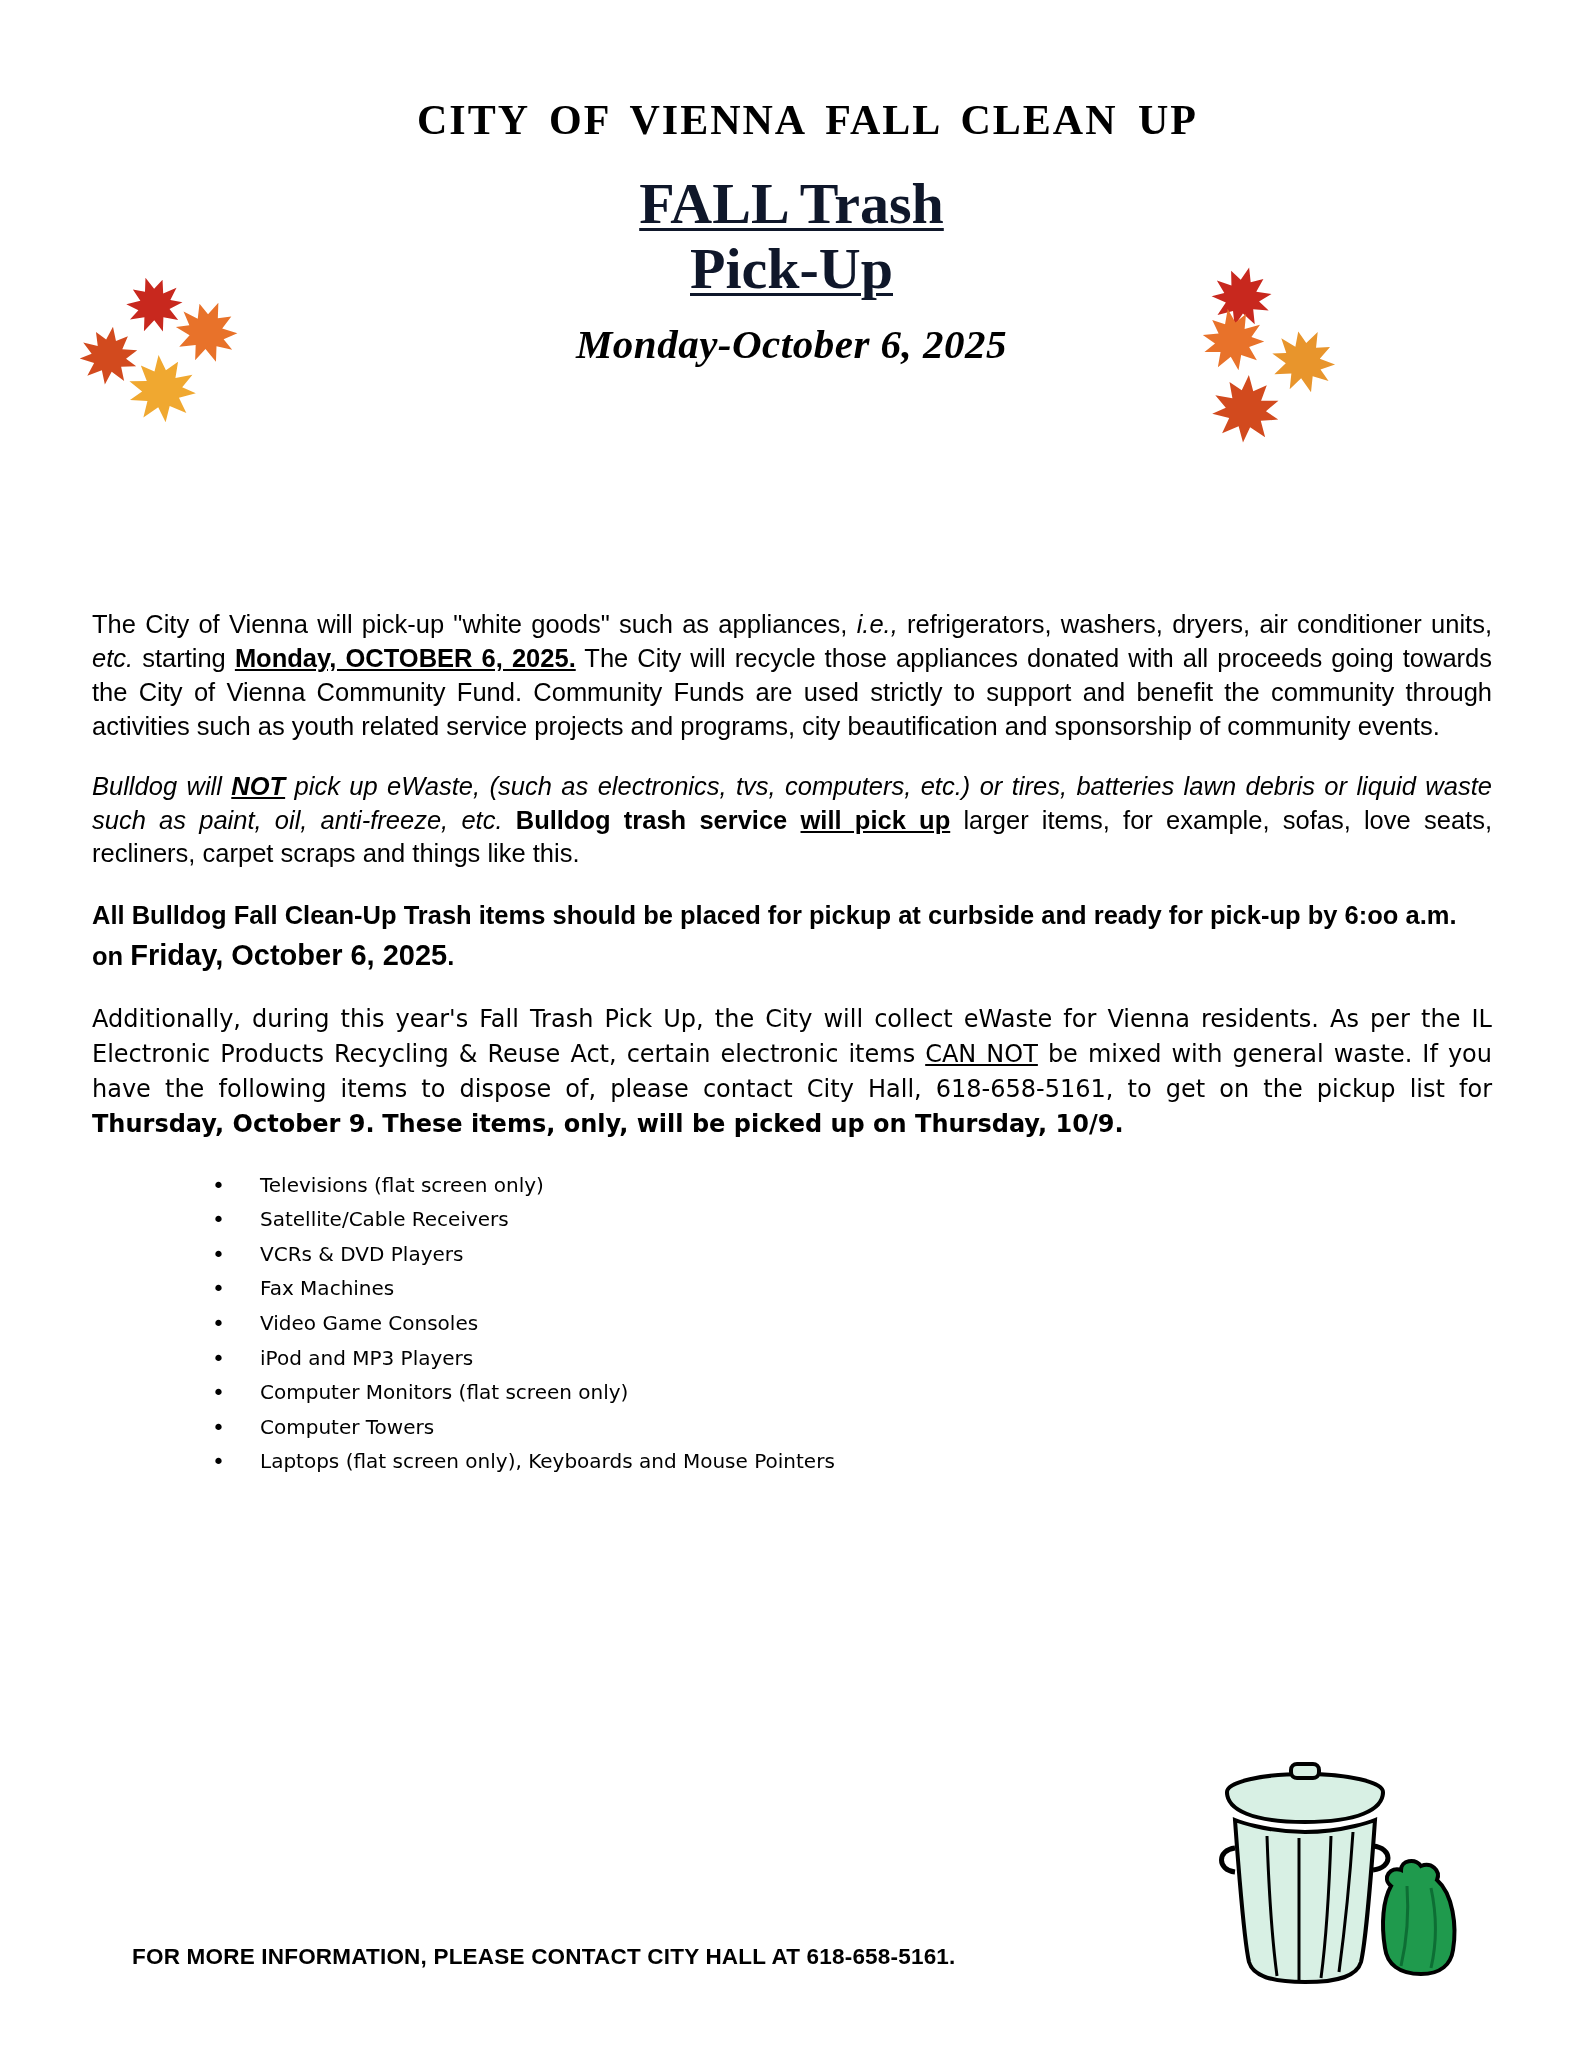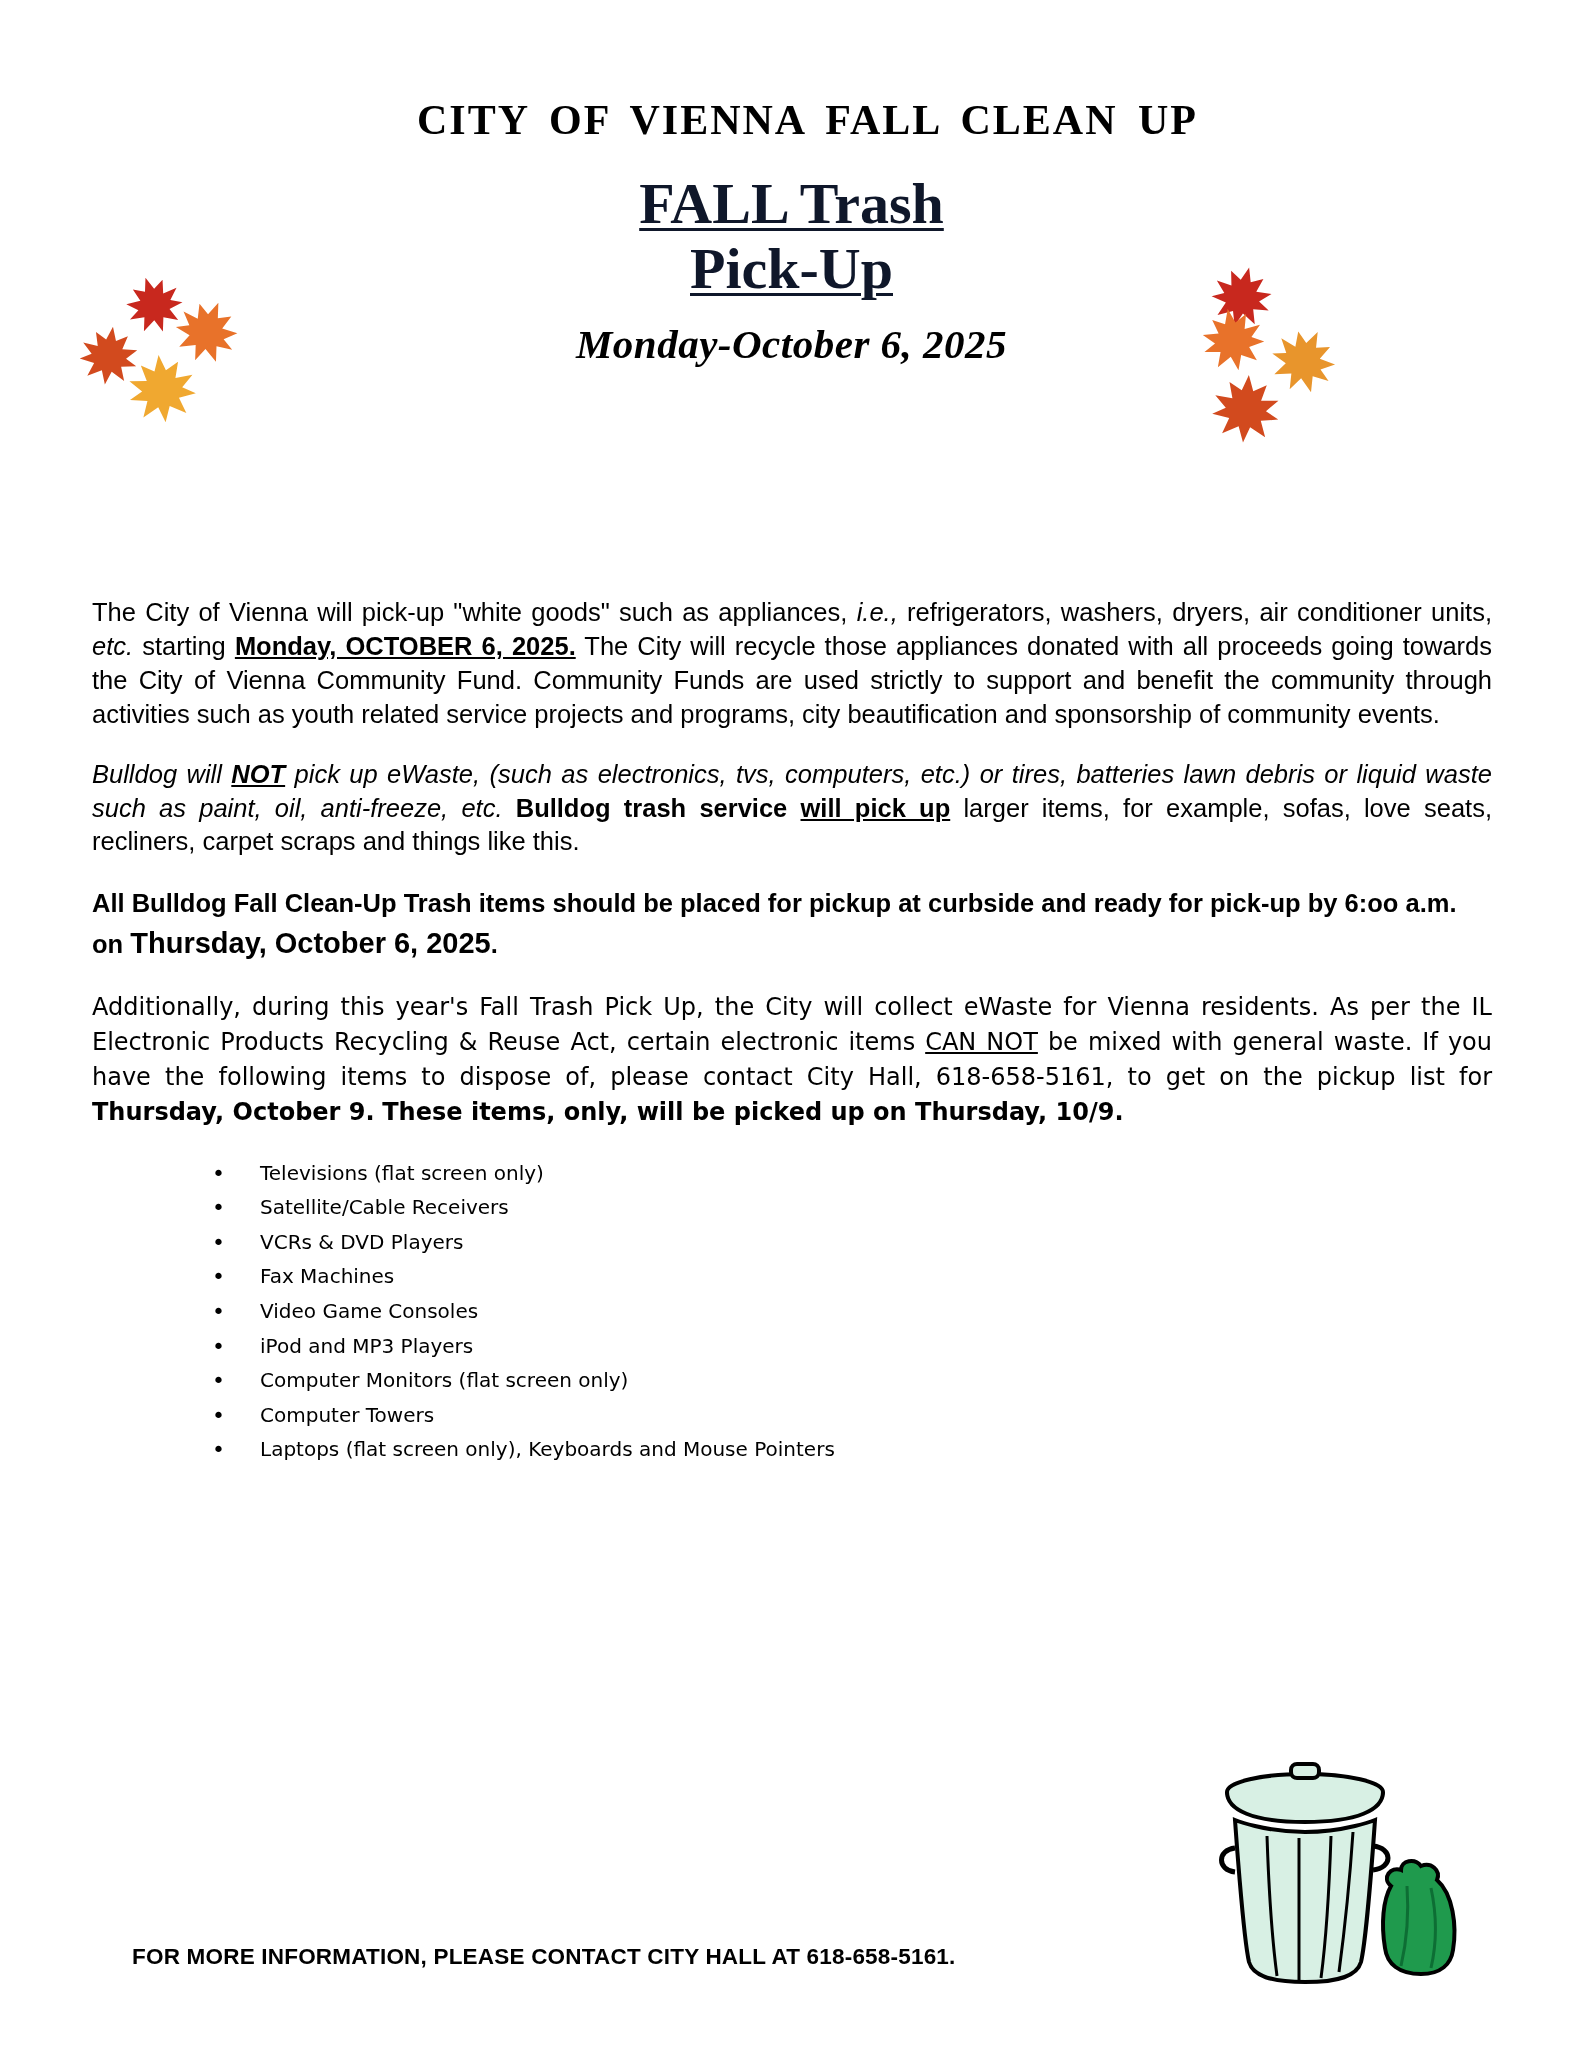"The City of Vienna will" p.para { margin: 0 0 26px 0 -> 12px 0 26px 0 }
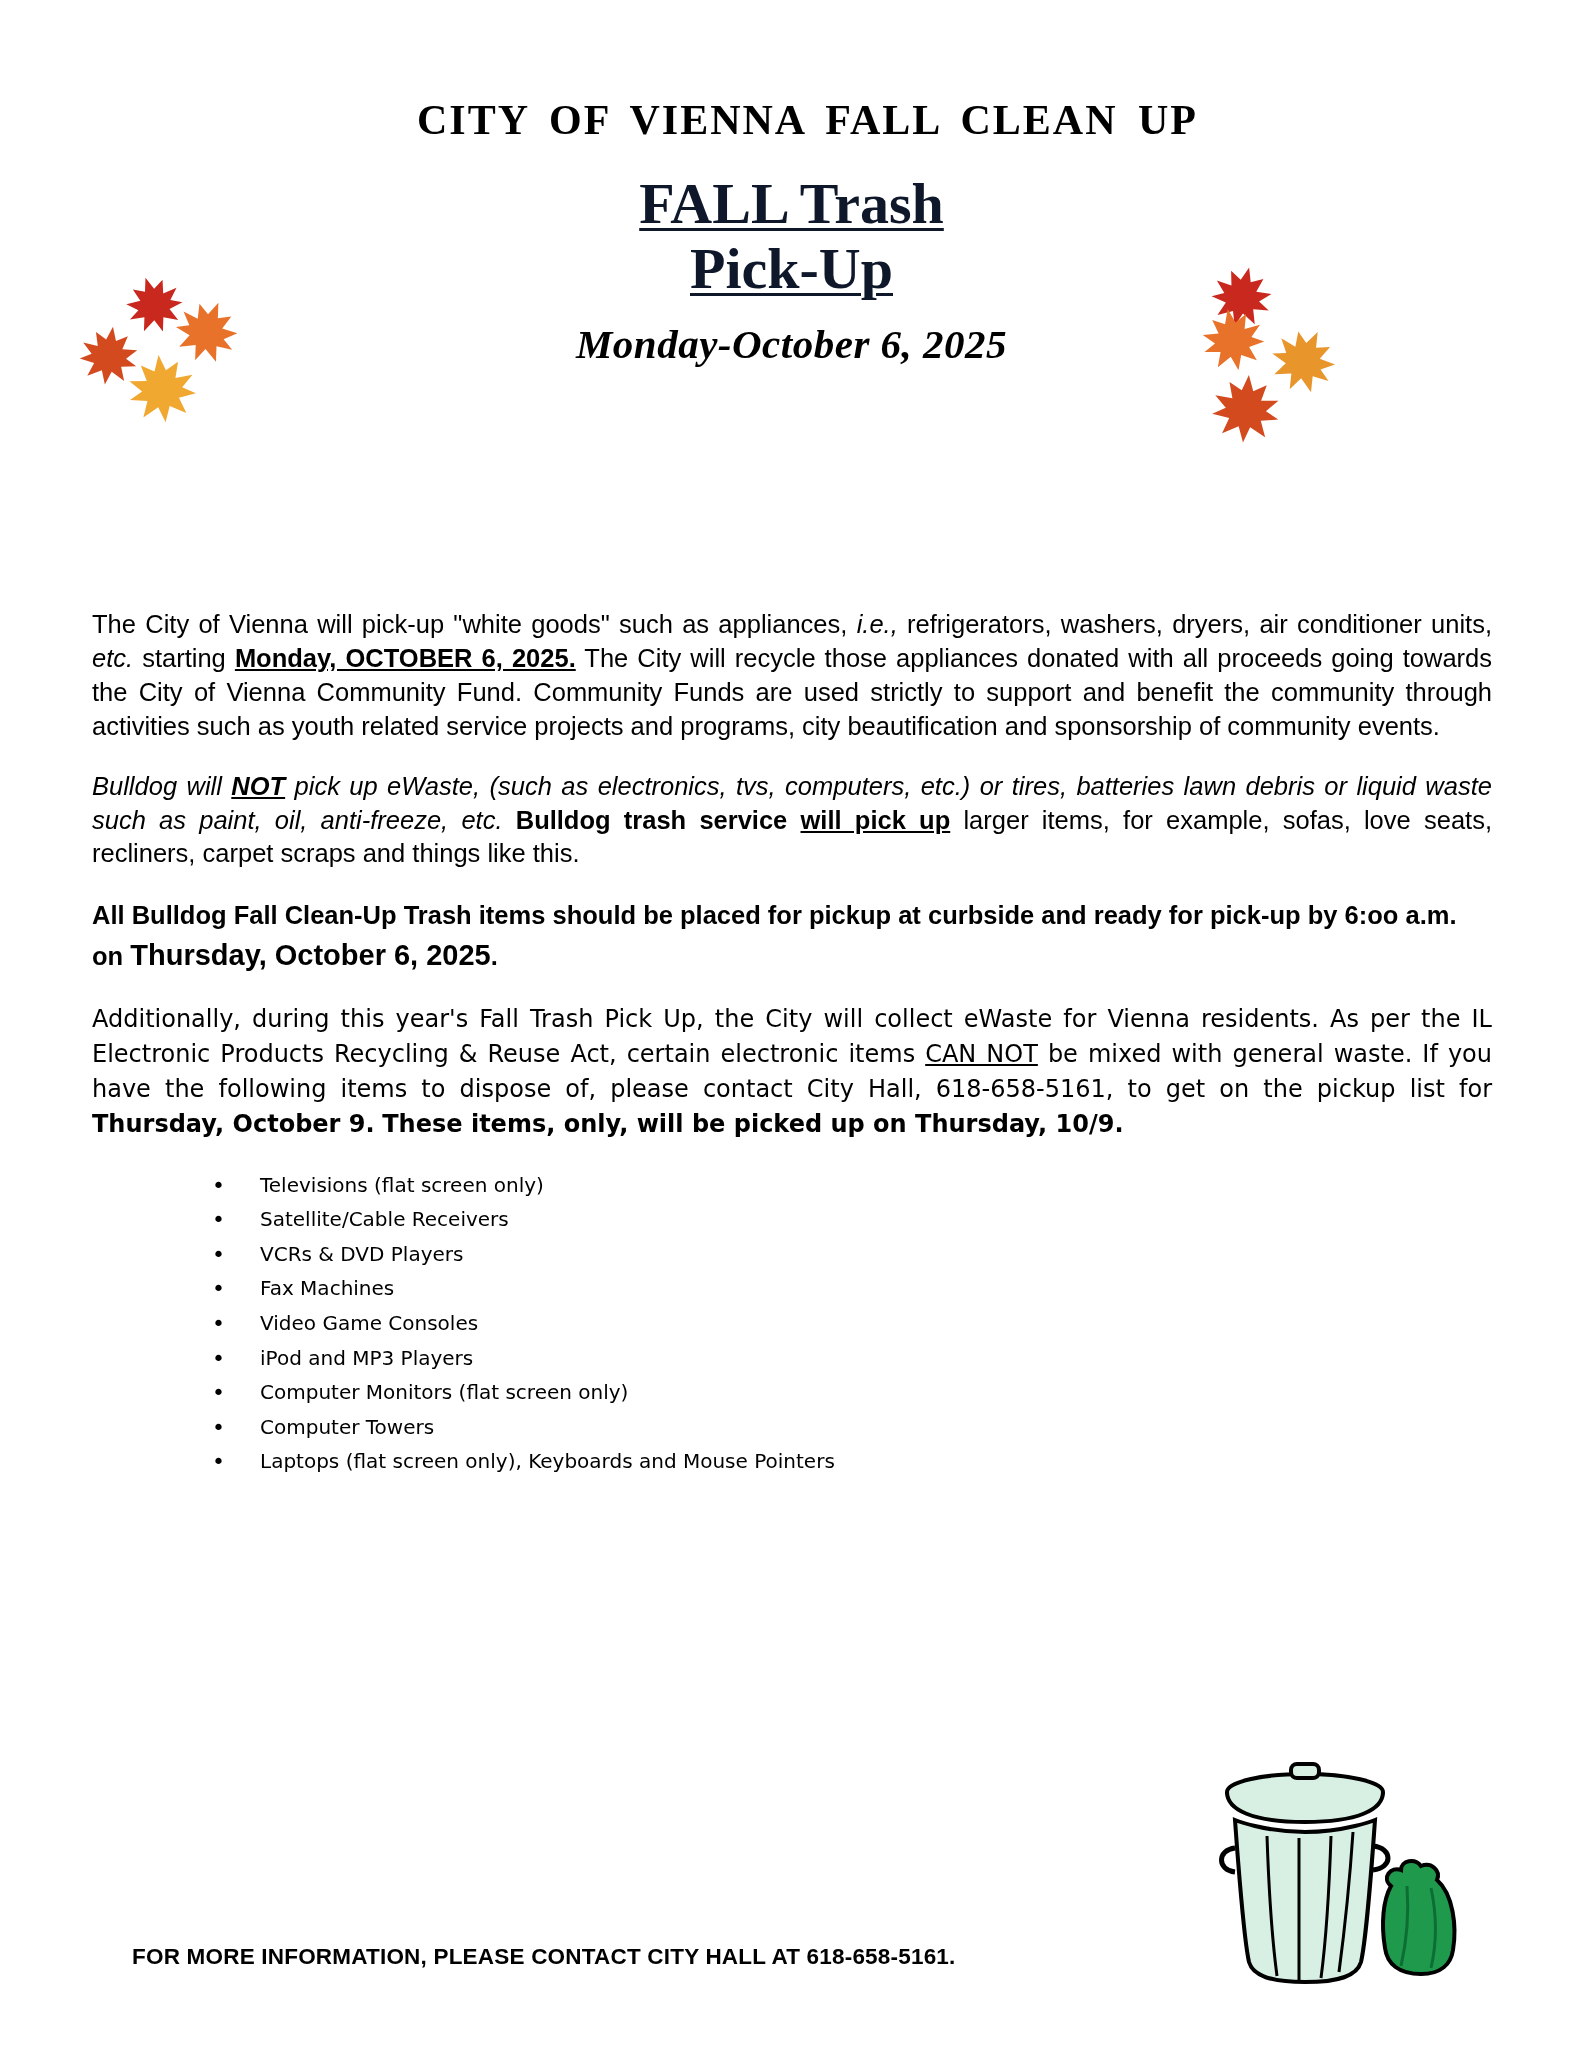"Thursday, October 6, 2025" span.big-date { text: Thursday -> Friday }
